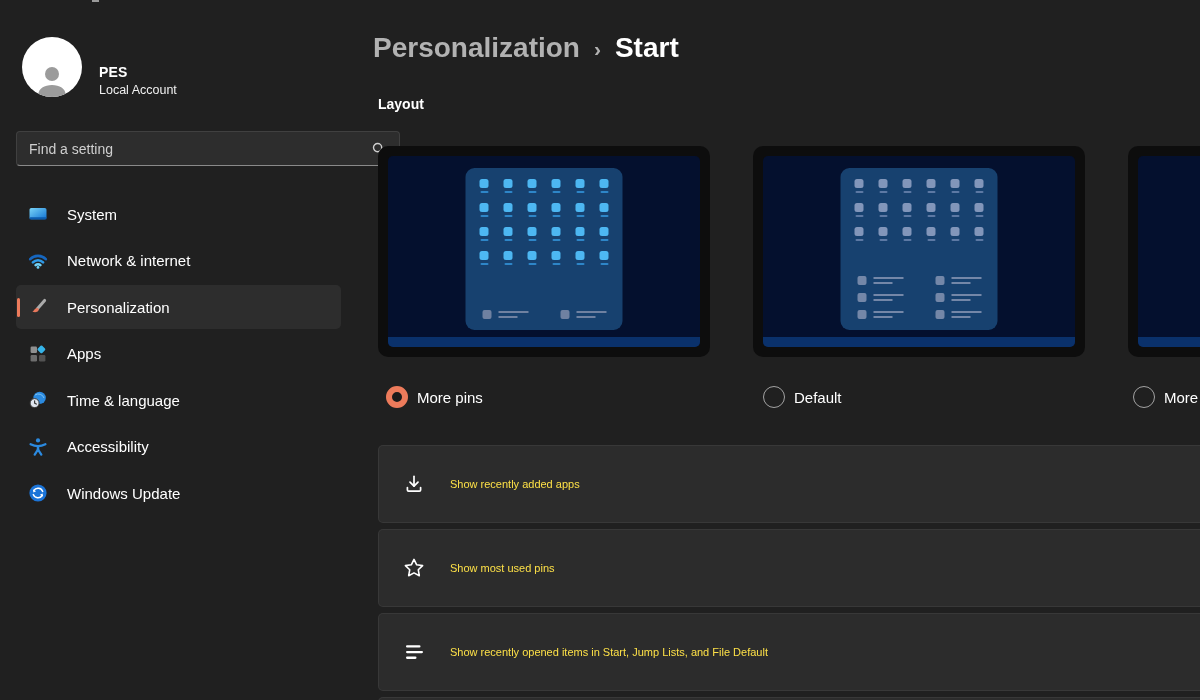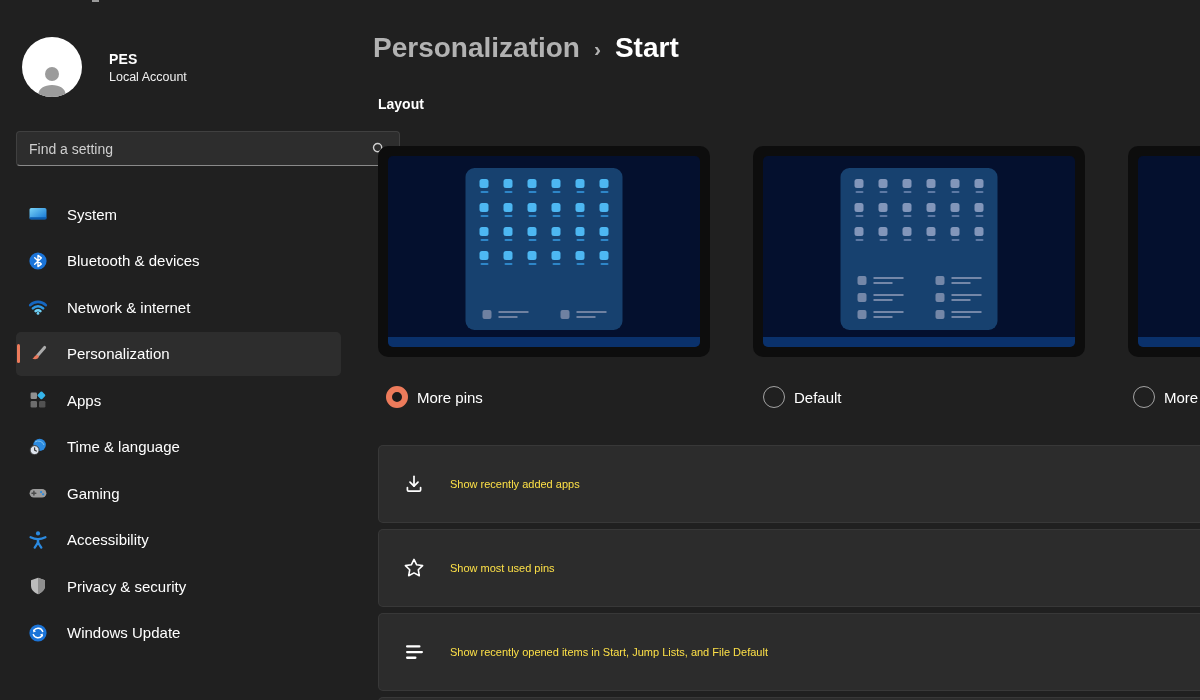"PES" .profile { align-items: center -> flex-end; gap: 27px -> 17px }
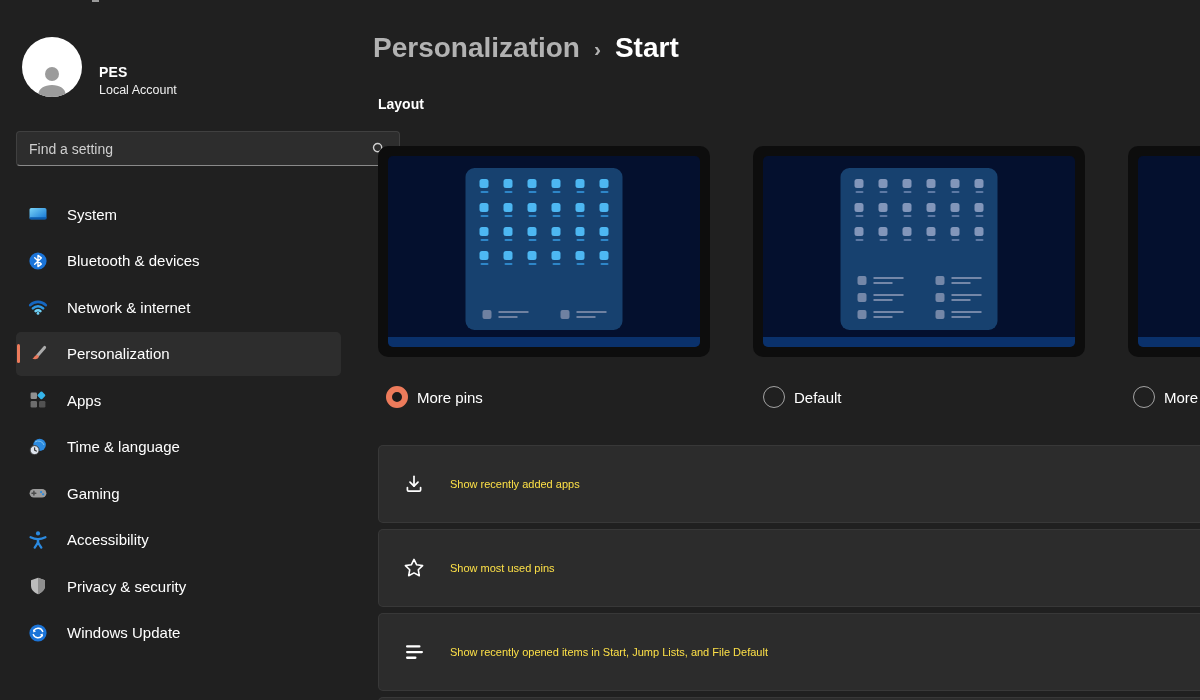"Bluetooth & devices" div.nav-item { html: <div> <span> <svg> <circle></circle> <path></path> </svg> </span> <span>Bluetooth &amp; devices</span> </div> -> none }
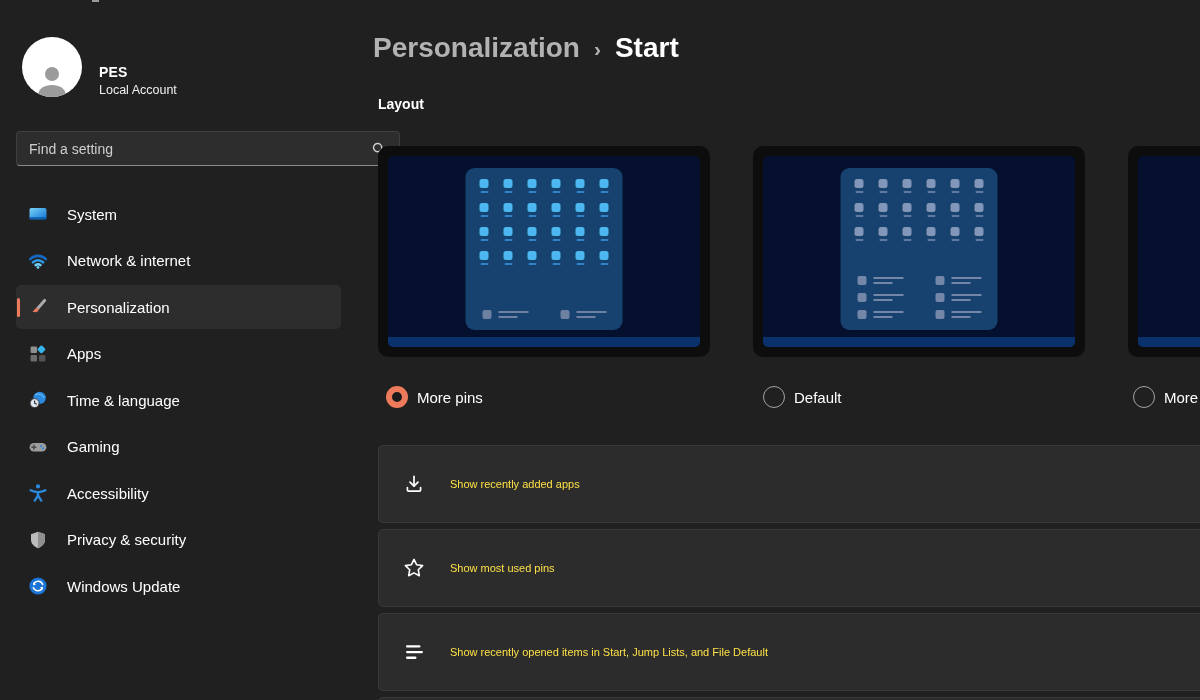"Gaming" div.nav-item { html: <div> <span> <svg> <rect></rect> <path></path> <circle></circle> <circle></circle> </svg> </span> <span>Gaming</span> </div> -> none }
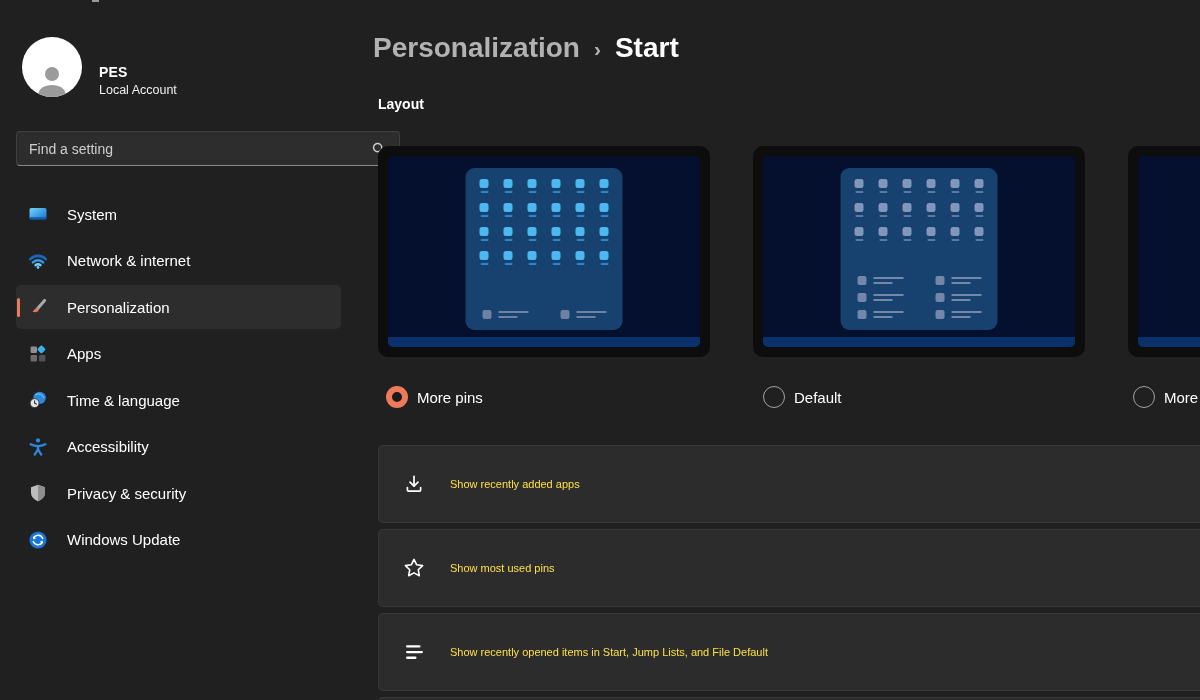"Privacy & security" div.nav-item { html: <div> <span> <svg> <path></path> <path></path> </svg> </span> <span>Privacy &amp; security</span> </div> -> none }
